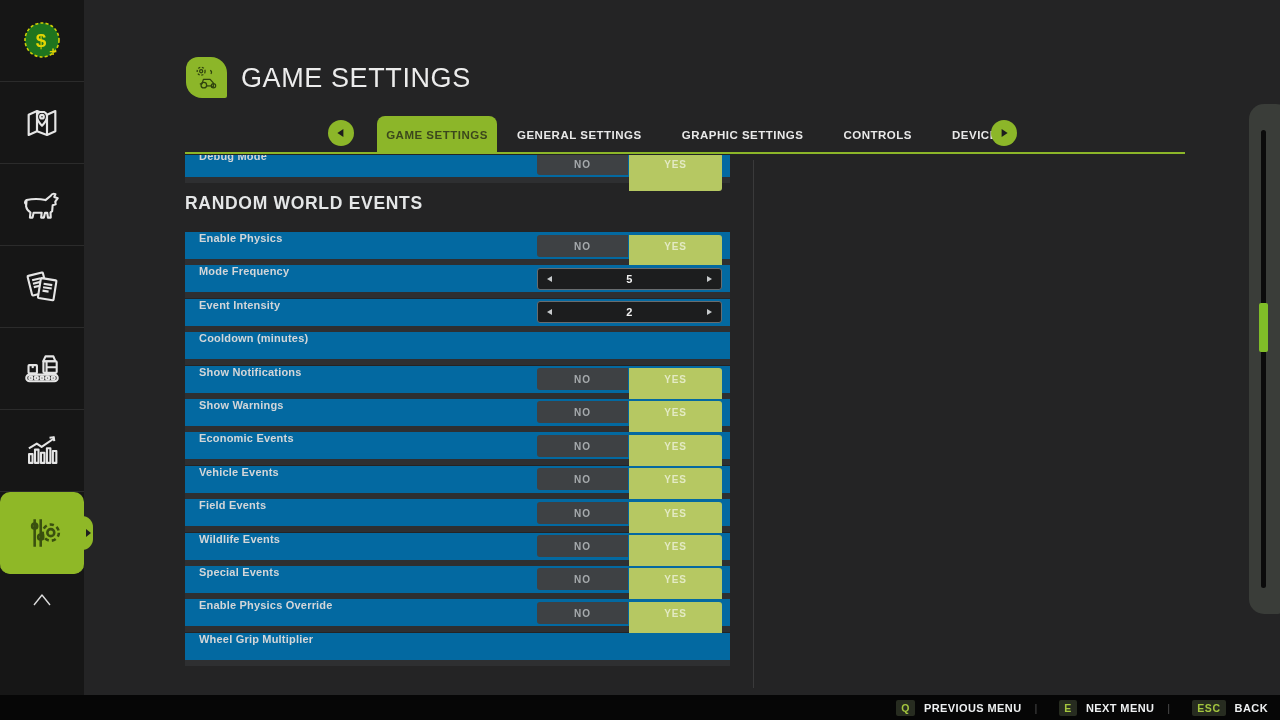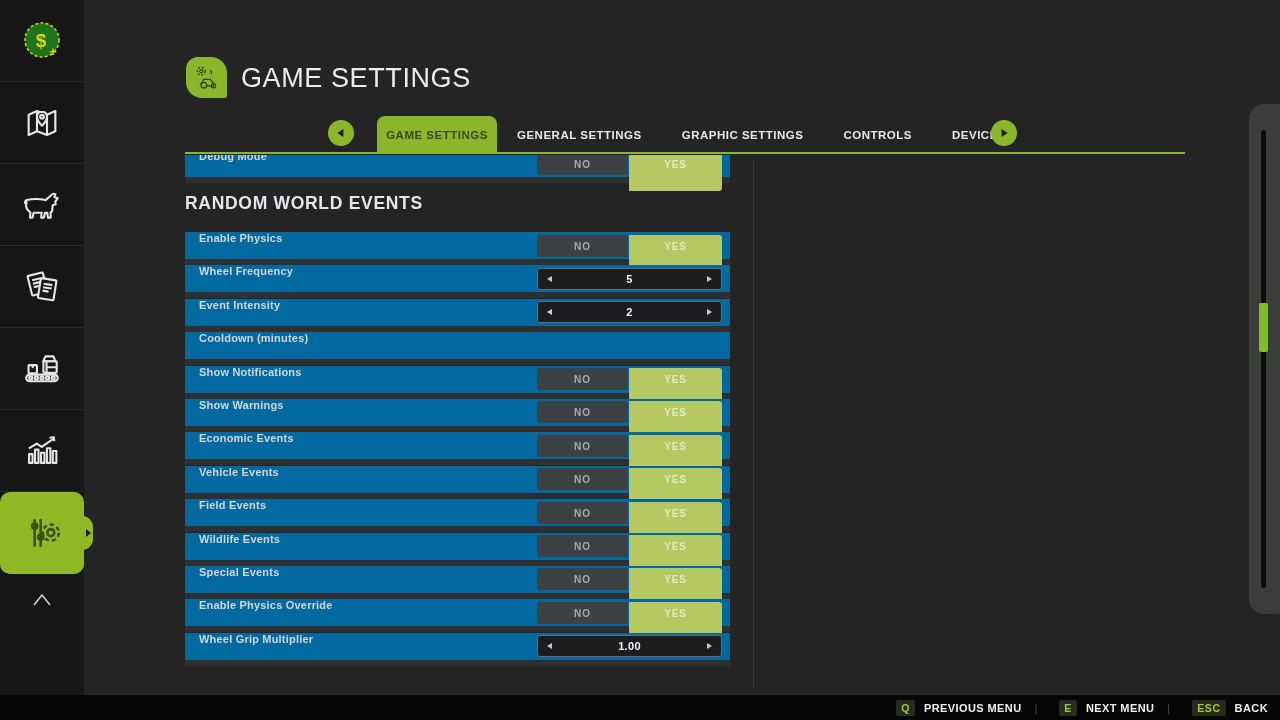"Wheel Frequency" span.row-label { text: Wheel -> Mode }
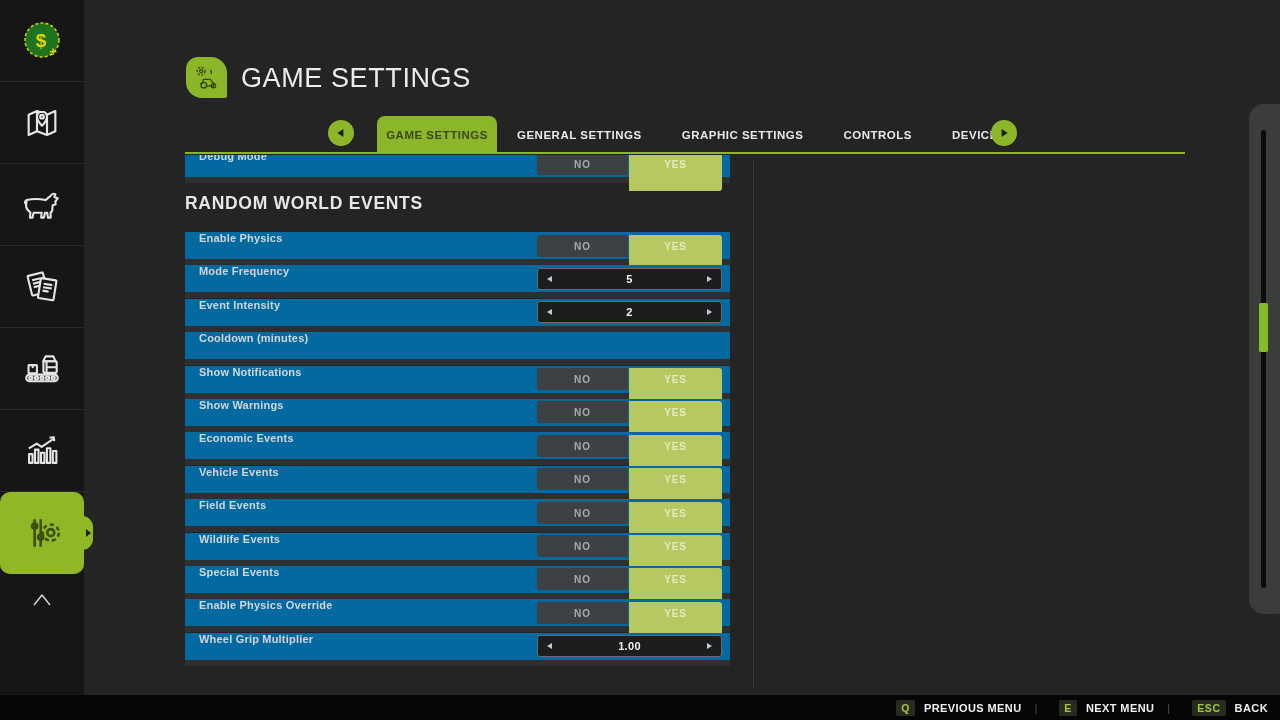"1.00" div.control { html: <div> <span></span> <span>1.00</span> <span></span> </div> -> none }
